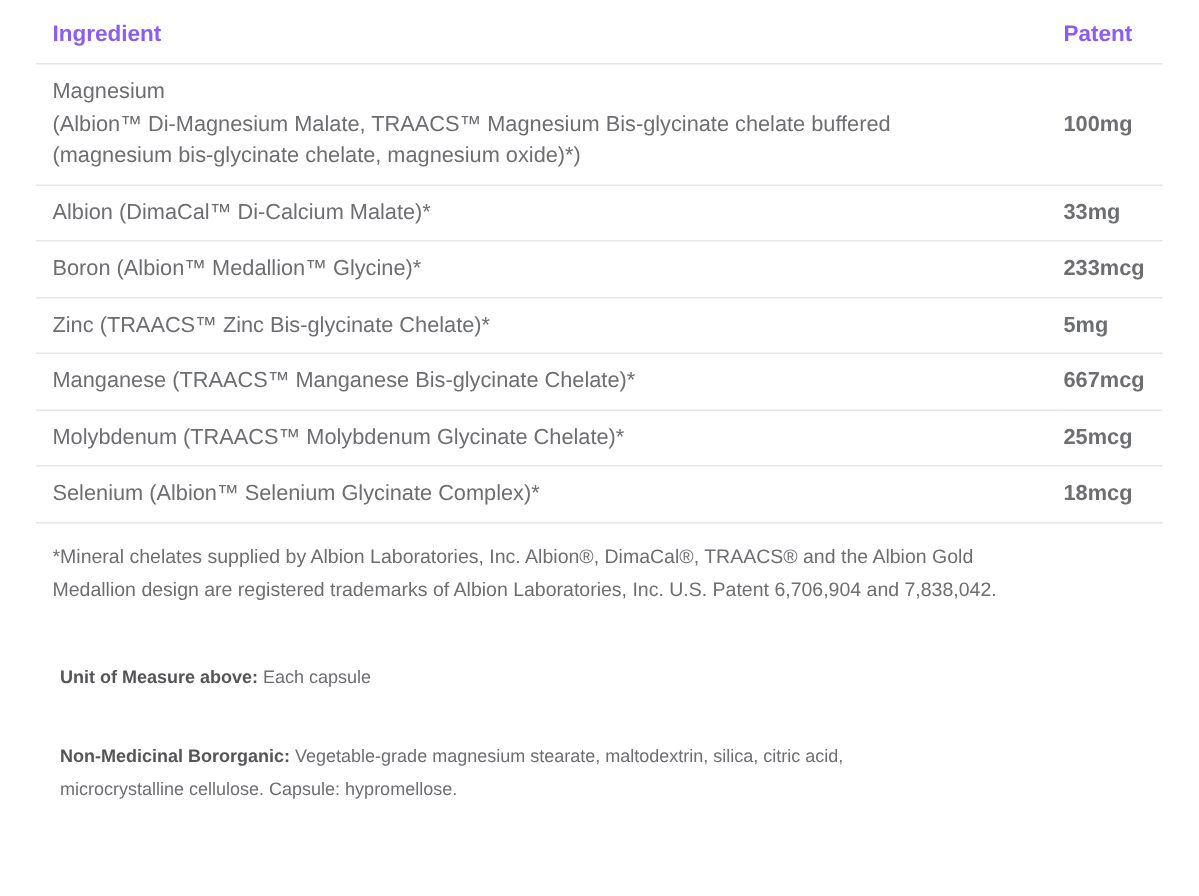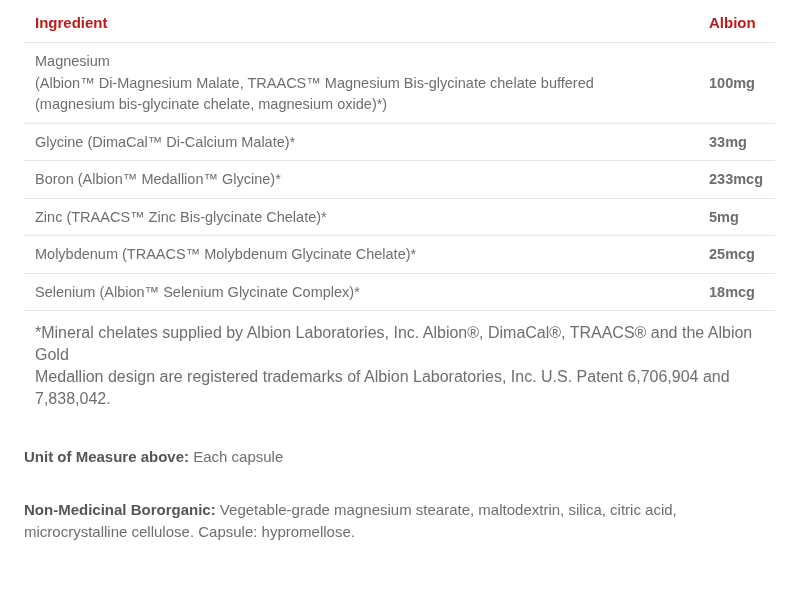"Ingredient" th { color: #b91c1c -> #8b5cf6 }
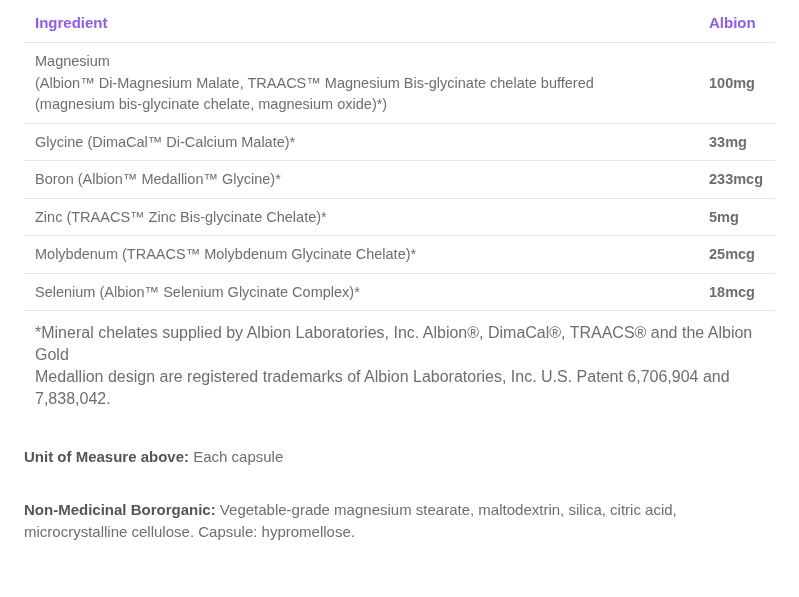"Albion" th.amt-col { text: Albion -> Patent }
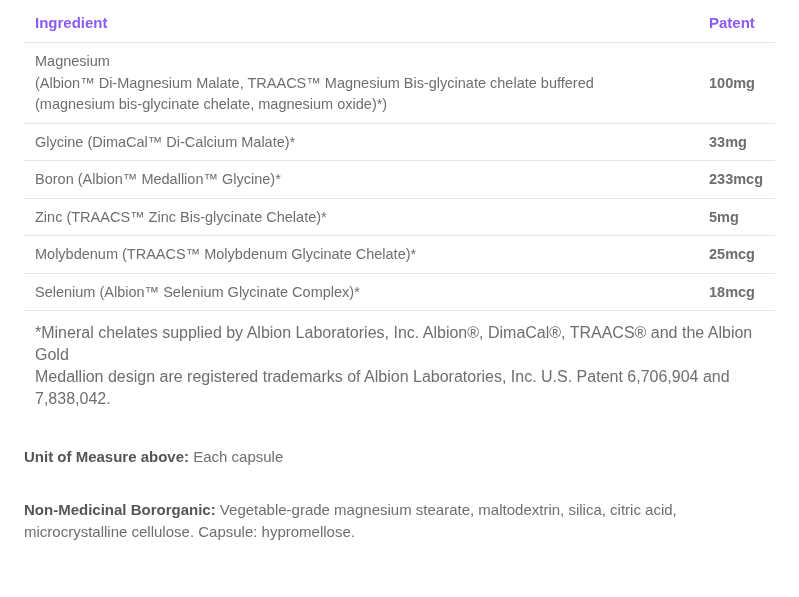"Glycine (DimaCal™ Di-Calcium Malate)*" td.ing { text: Glycine -> Albion }
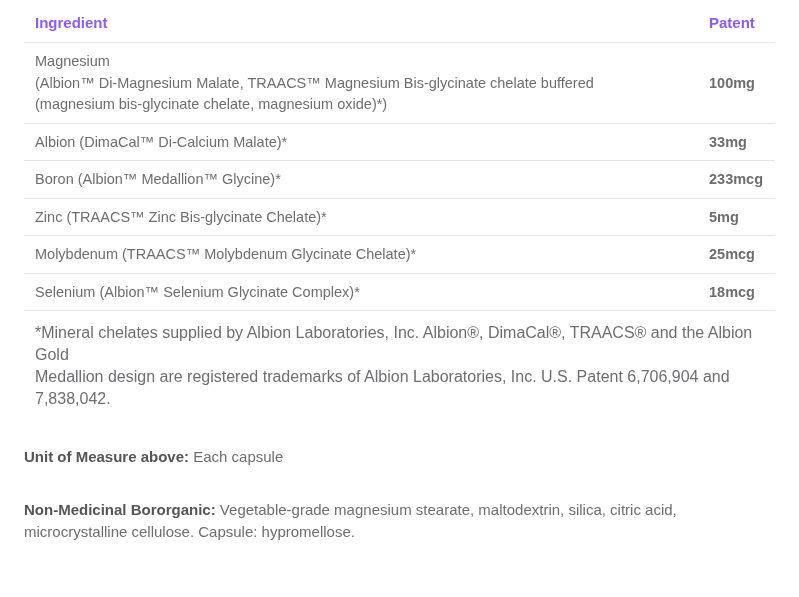"Manganese (TRAACS™ Manganese" tr { html: none -> <tr> <td>Manganese (TRAACS™ Manganese Bis-glycinate Chelate)*</td> <td>667mcg</td> </tr> }
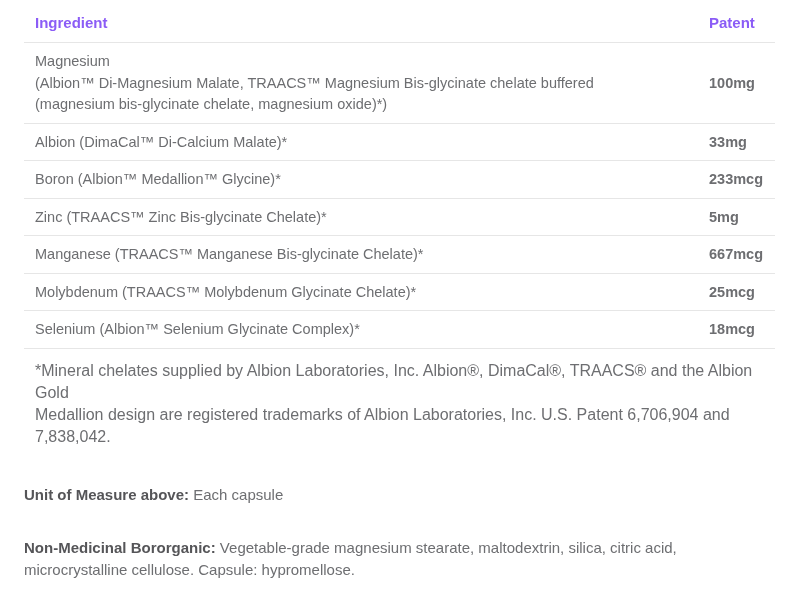"*Mineral chelates supplied by Albion" tr.footnote-row td { font-size: 16px -> 13px }
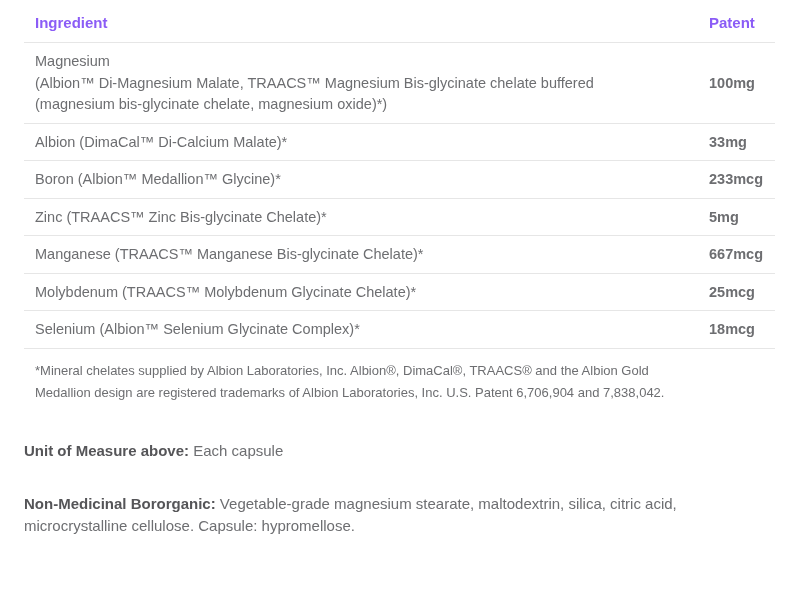"Unit of Measure above: Each" p.note { font-size: 15px -> 12px; margin: 0 -> 16px }
